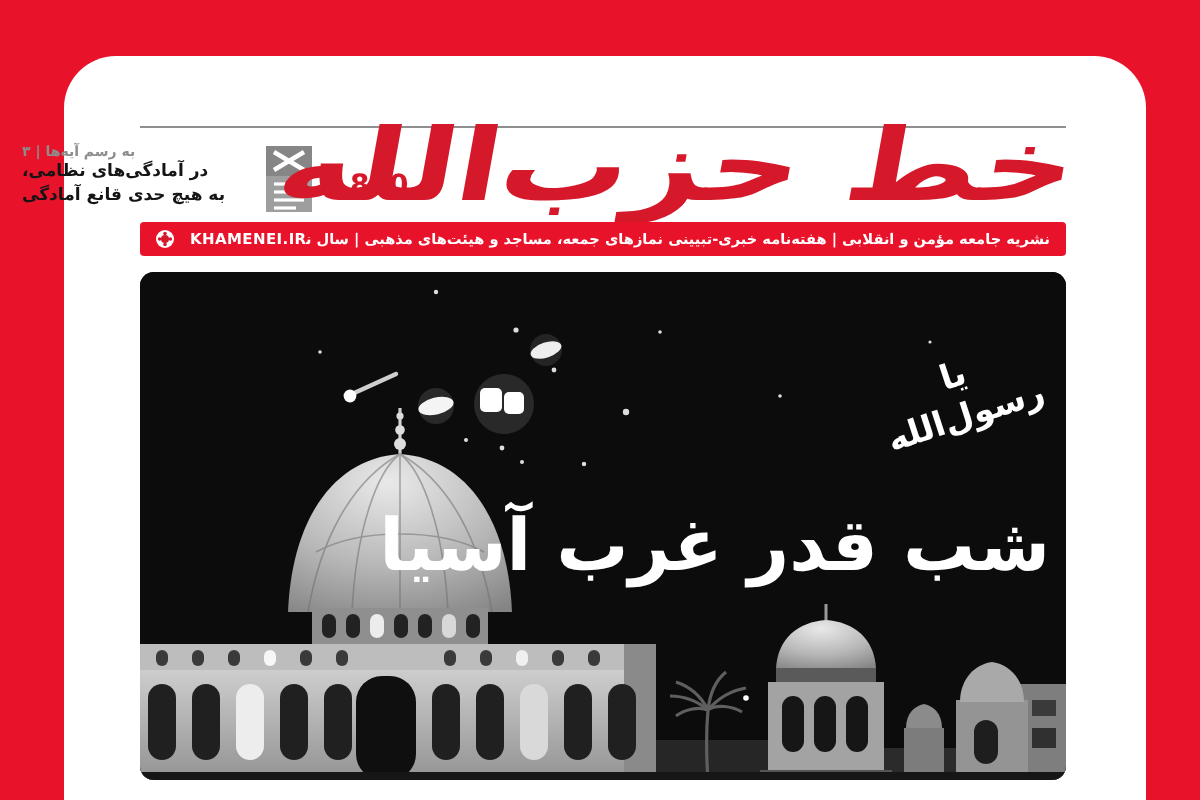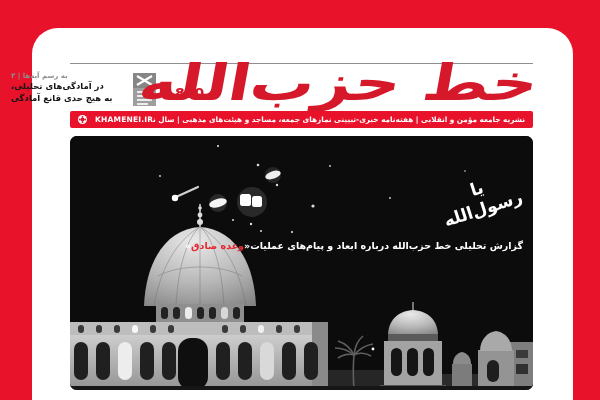"در آمادگی‌های تحلیلی،" div.q { text: تحلیلی -> نظامی }
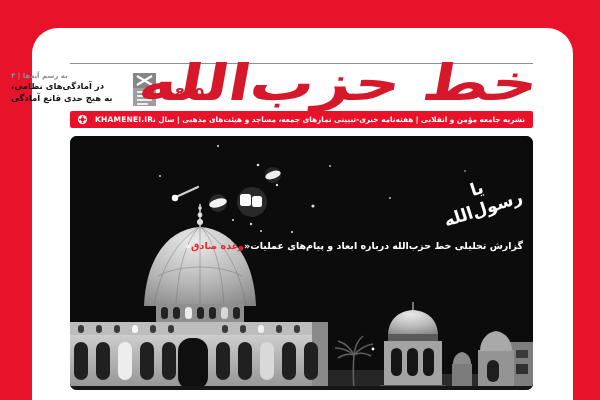"گزارش تحلیلی خط حزب‌الله درباره" div.kicker { html: <div><span>گزارش تحلیلی خط حزب‌الله درباره ابعاد و پیام‌های عملیات</span><span>«</span><span>وعده صادق</span><span>»</span></div> -> none }
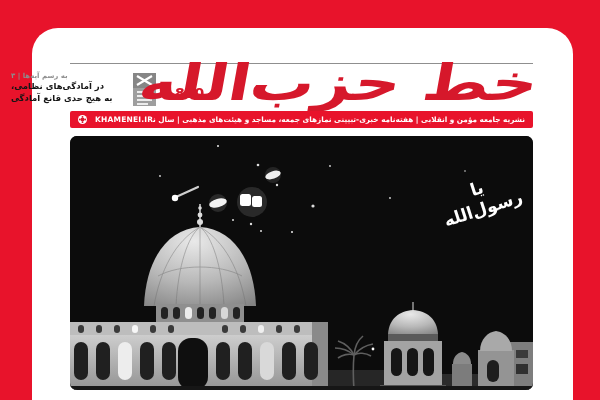"شب قدر غرب آسیا" div.headline { html: none -> <div>شب قدر غرب آسیا</div> }
